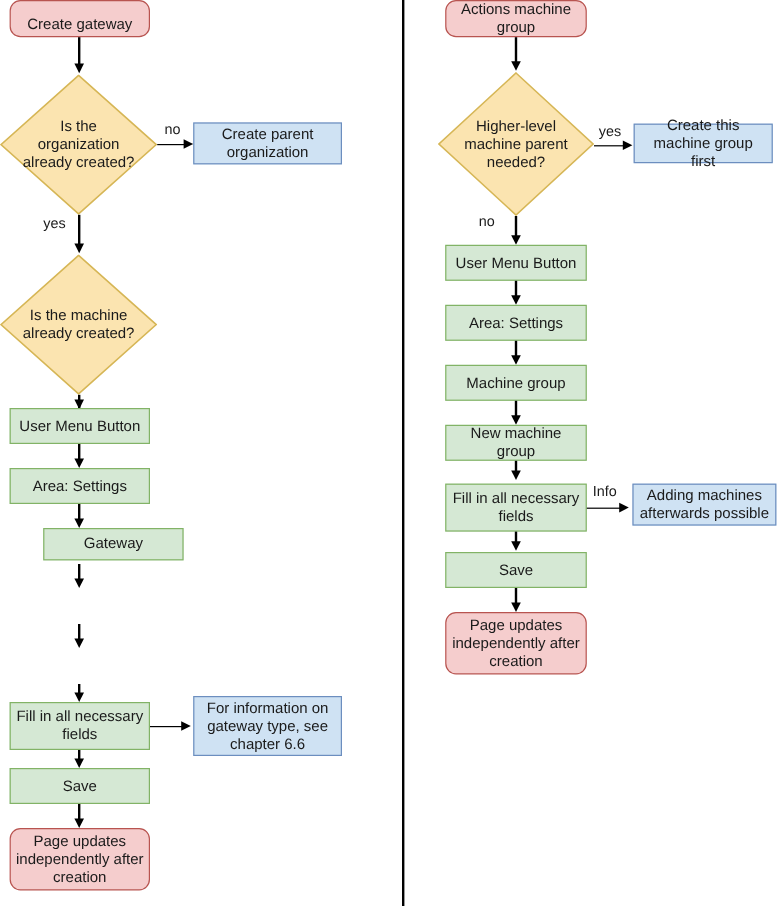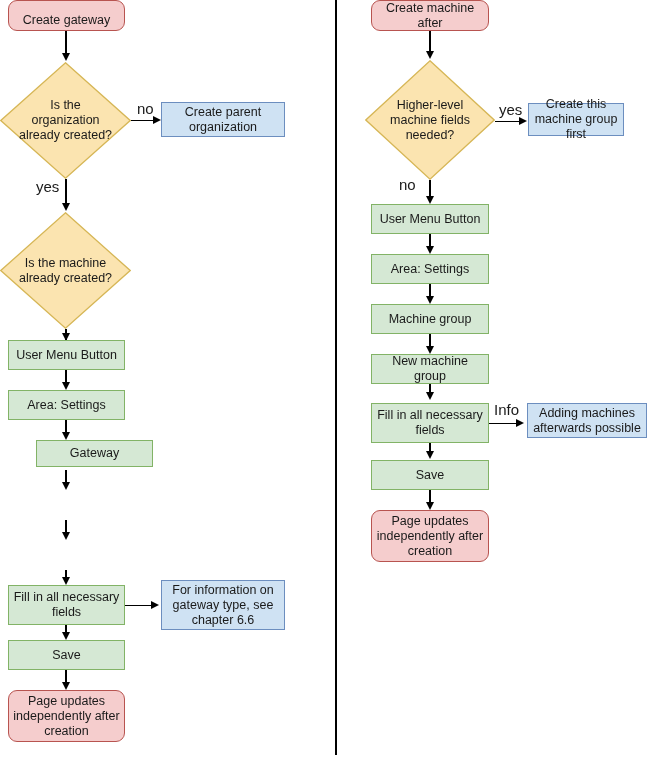"Create machine after" span { text: Create machine after -> Actions machine group }
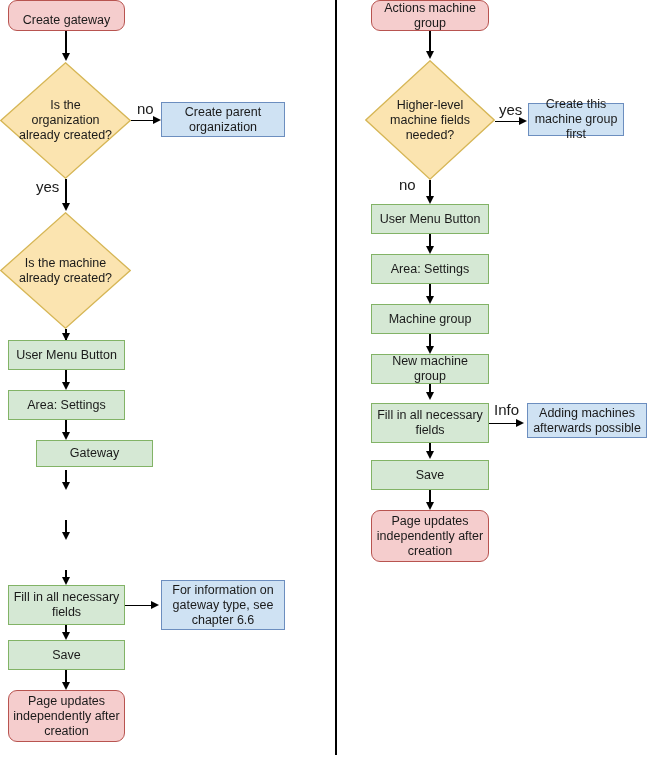"no" .edge-label { font-size: 15px -> 12px }
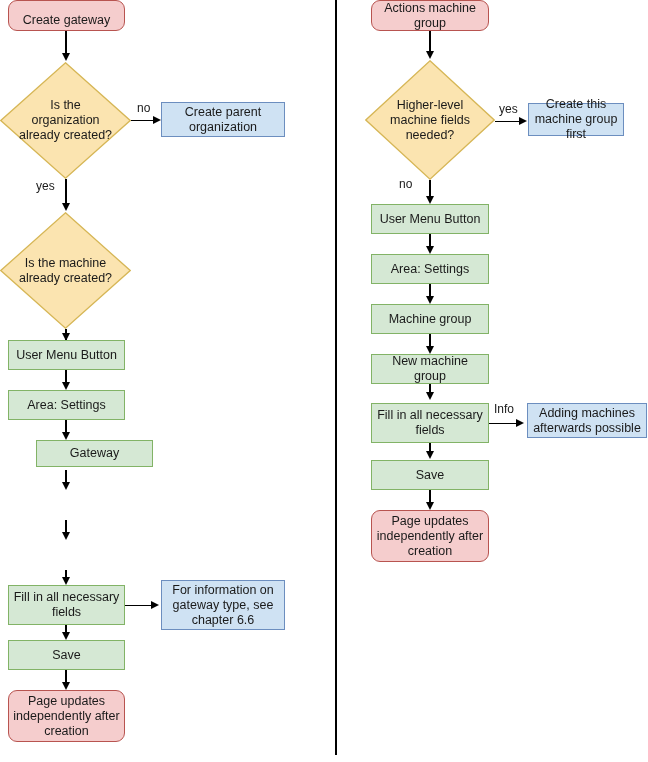"Higher-level machine fields needed?" span.diamond-label { text: fields -> parent }
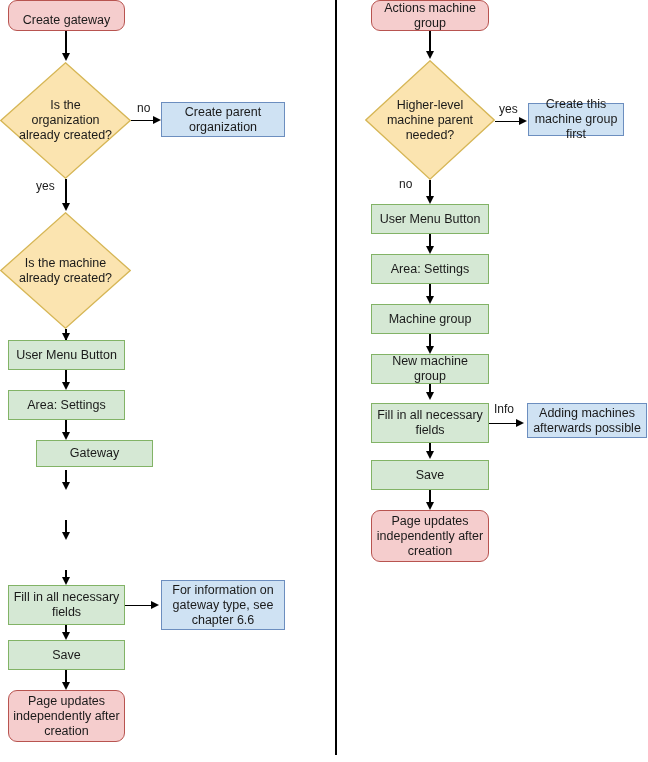"Create this machine group first" div.node { width: 96px -> 116px }
